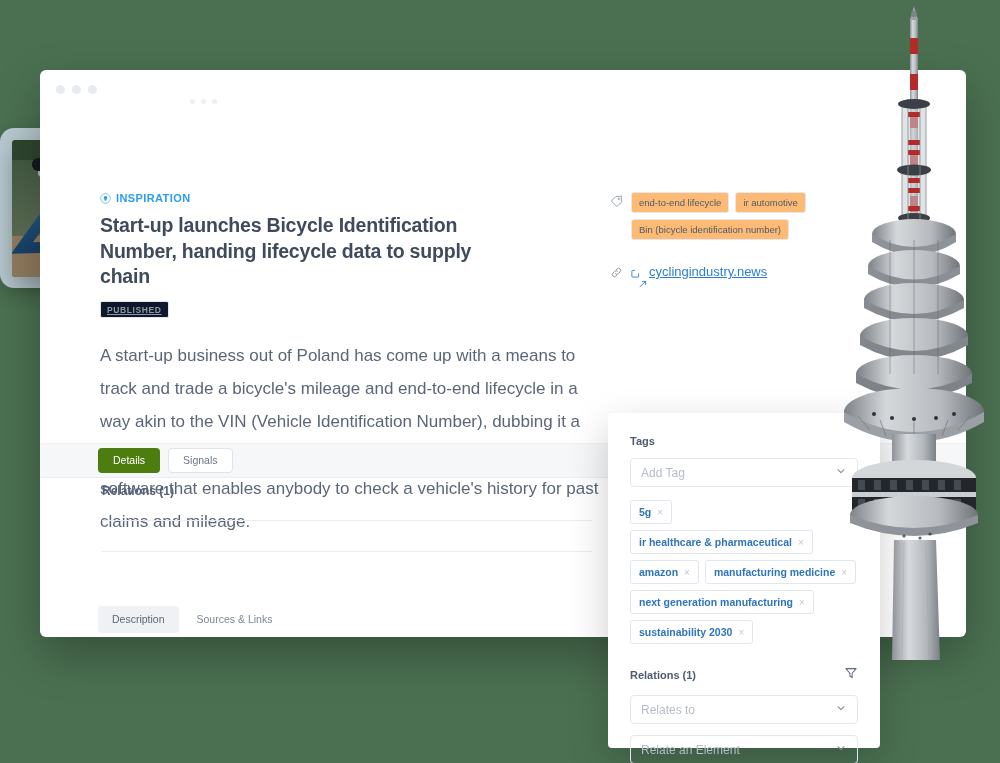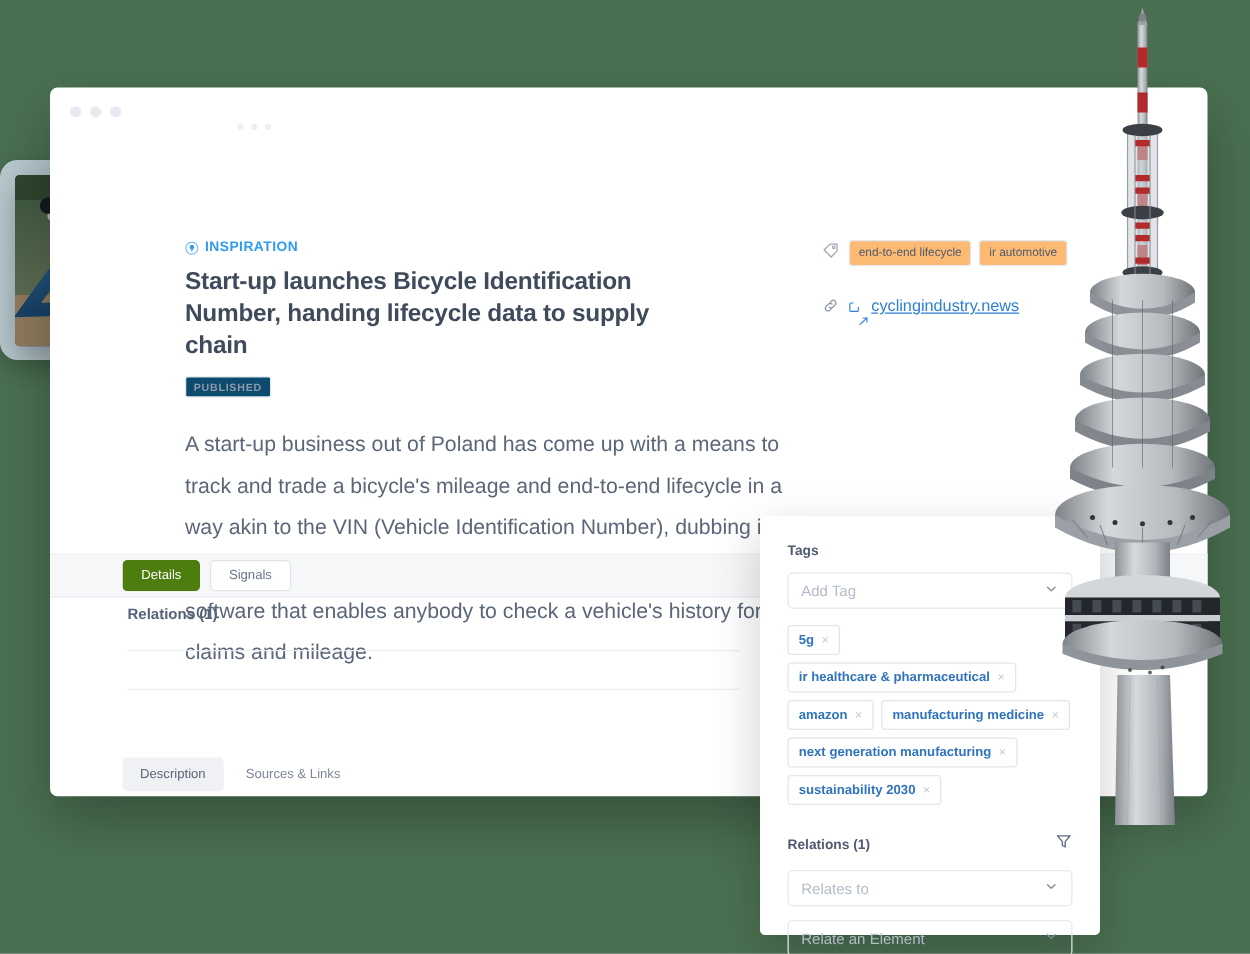"INSPIRATION" #content { padding-left: 48px -> none }
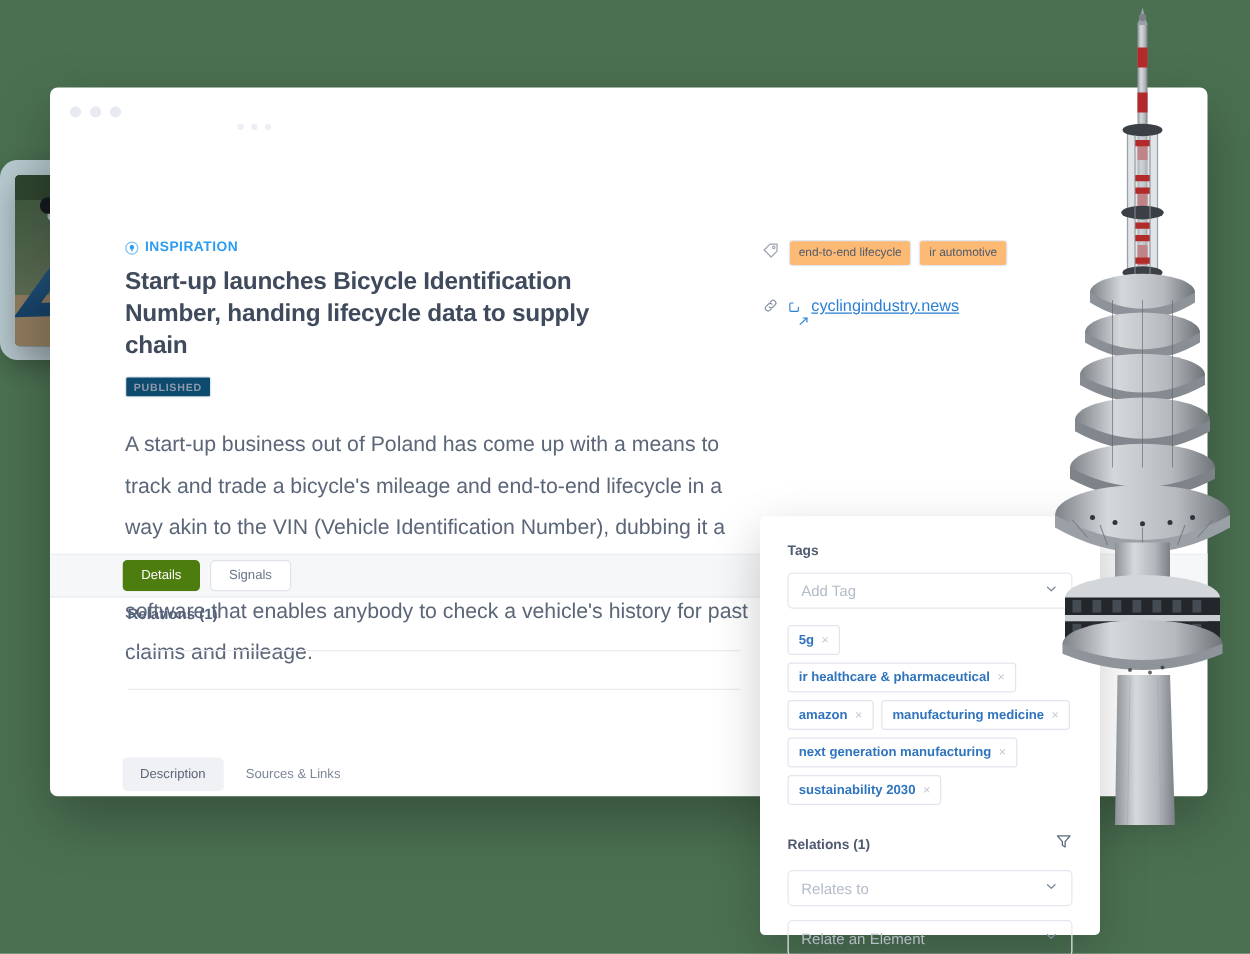"Bin (bicycle identification number)" span.chip { html: none -> <span>Bin (bicycle identification number)</span> }
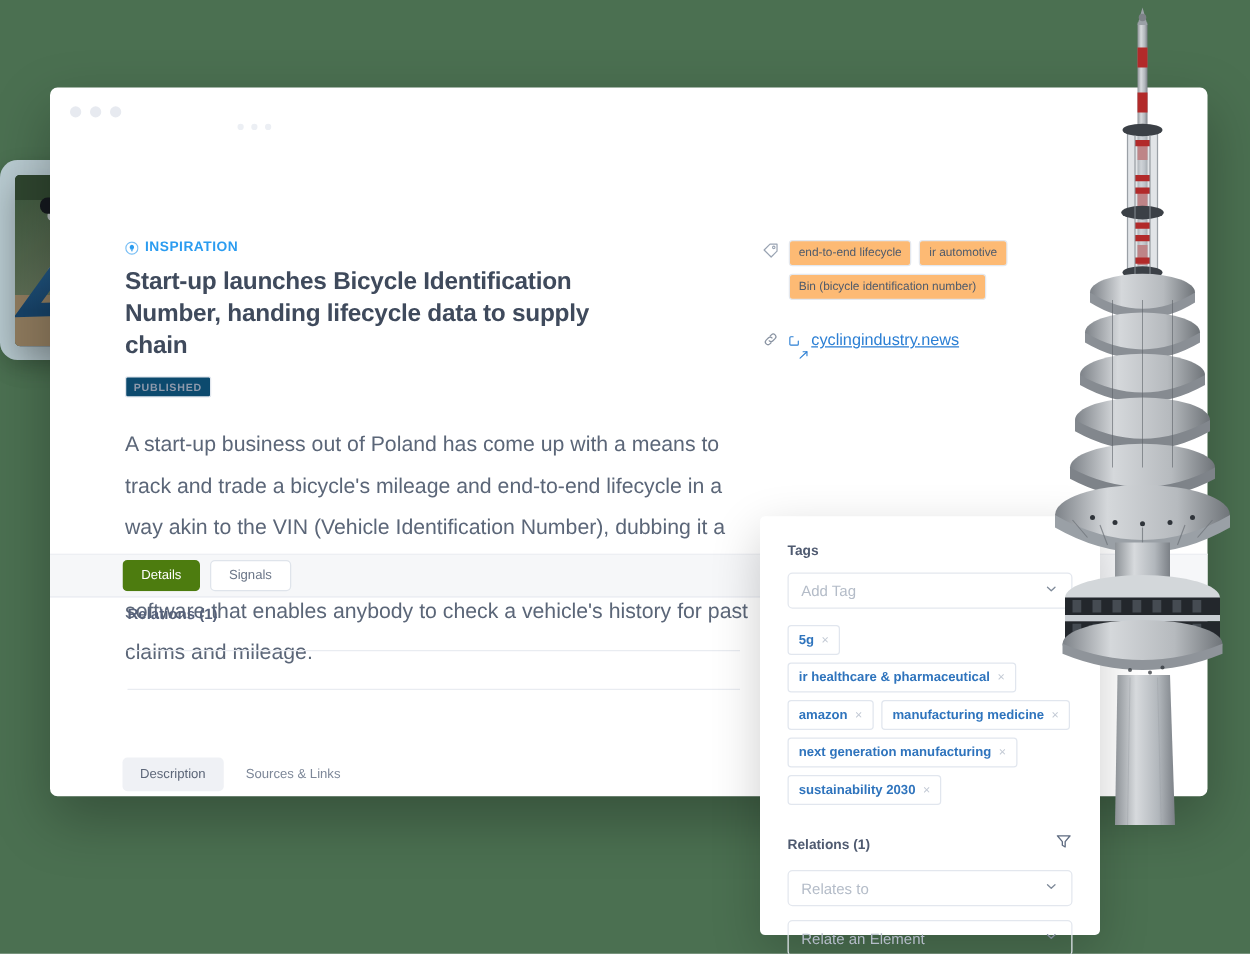"PUBLISHED" .badge-published { background: #0c4a6e -> #0f172a; text-decoration: none -> underline }
